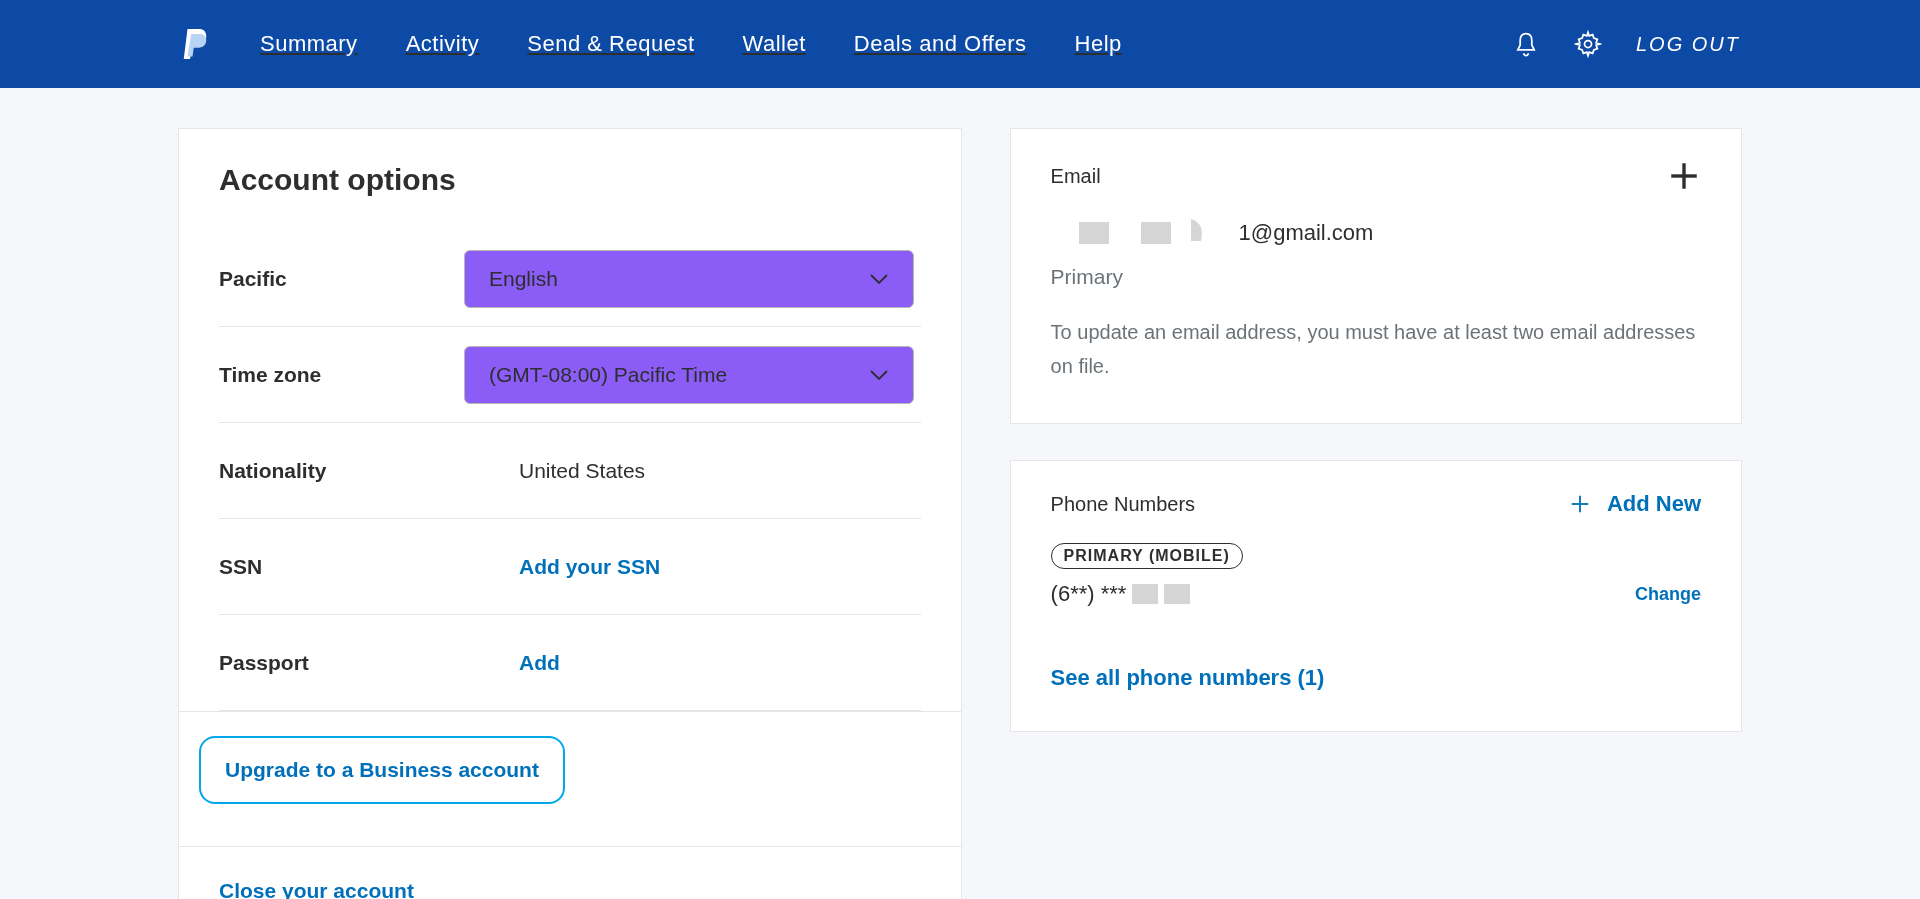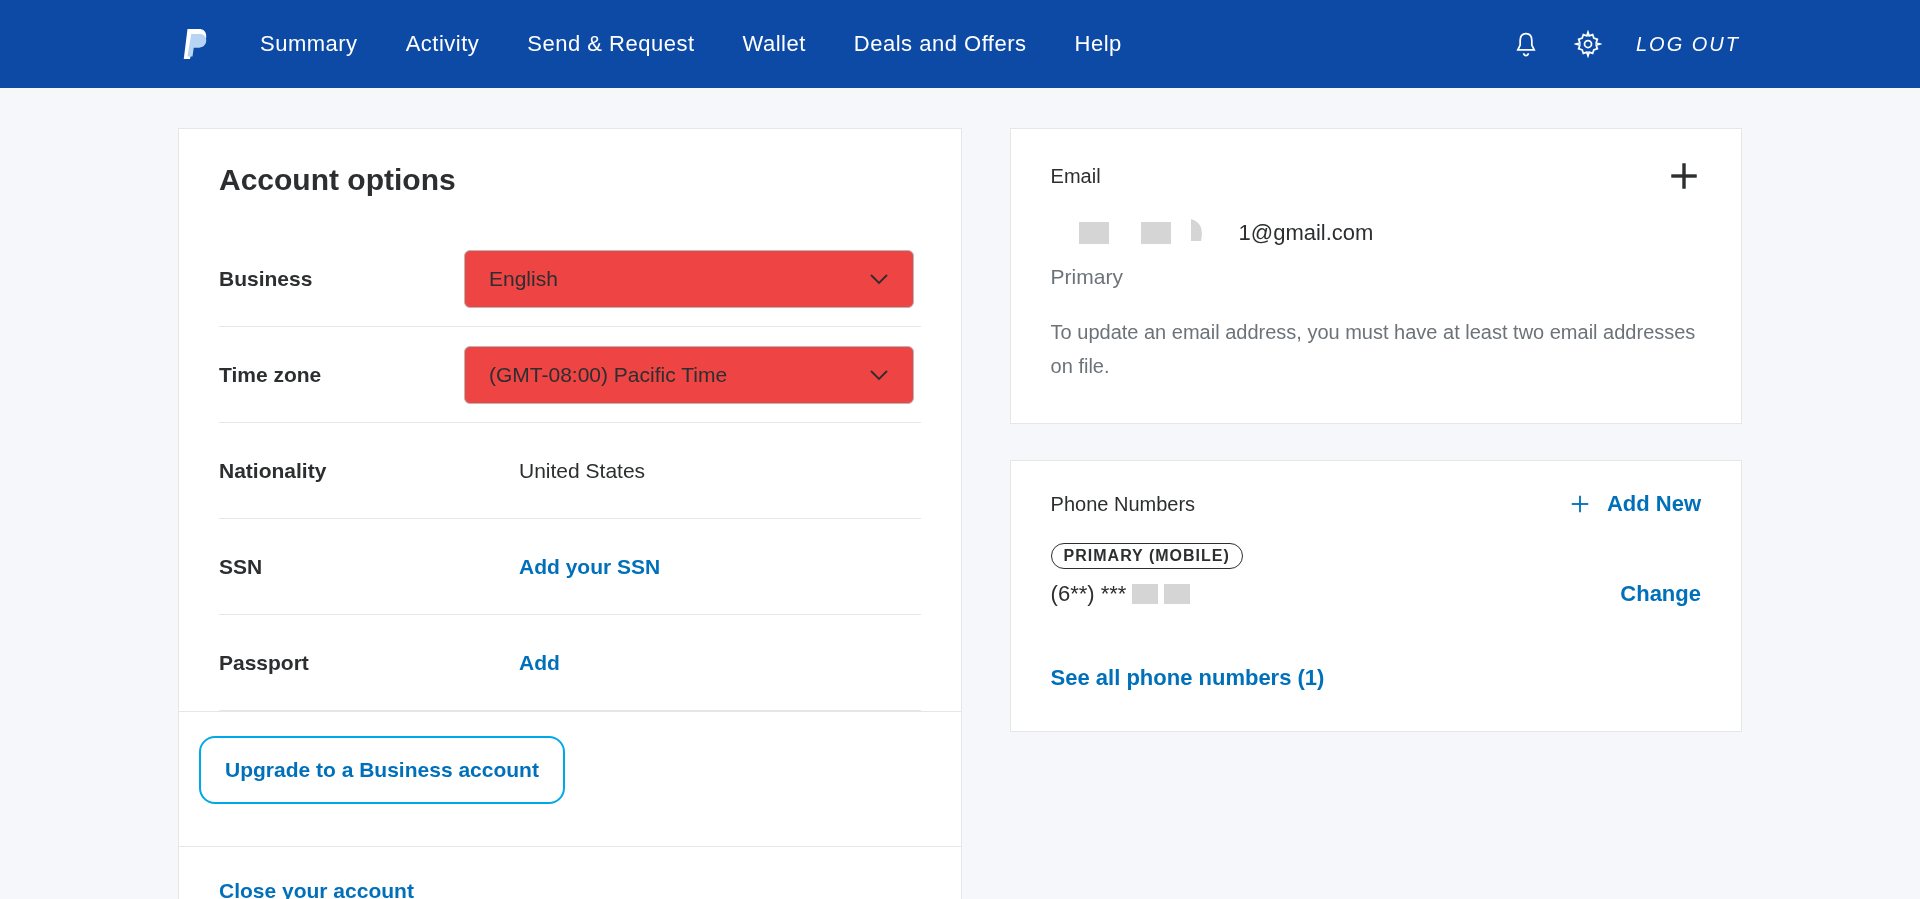"Summary" .nav { text-decoration: none -> underline }
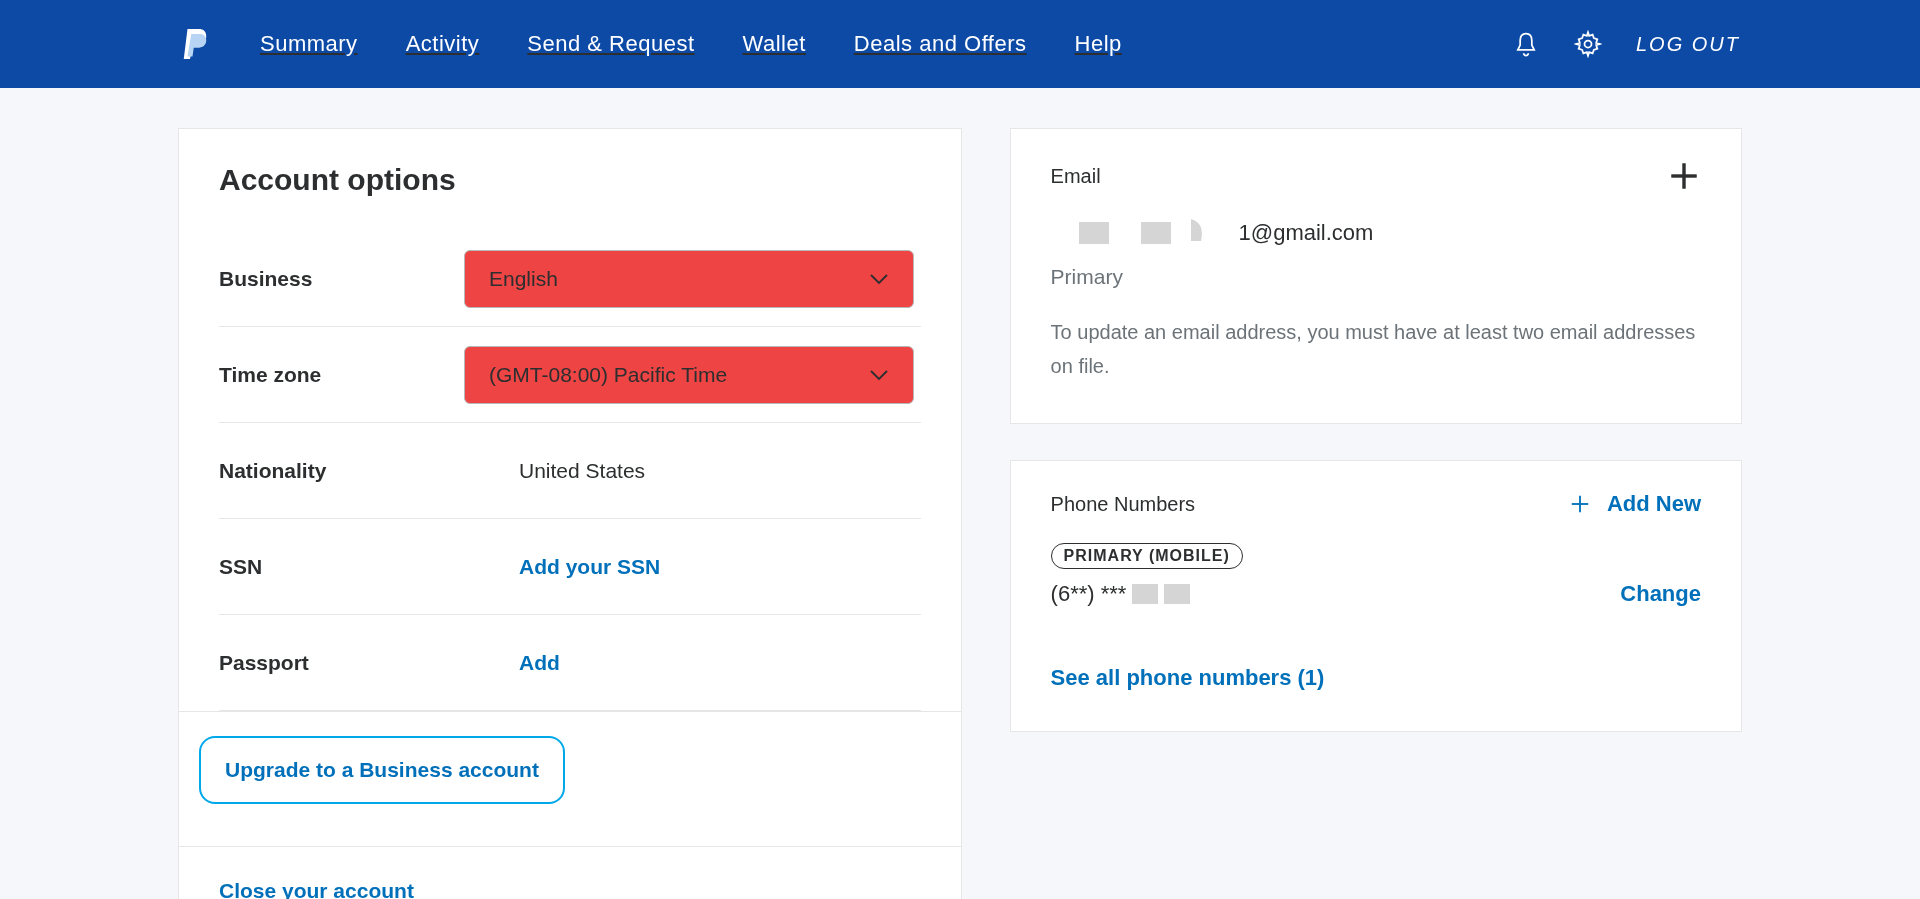"Business" div.option-label { text: Business -> Pacific }
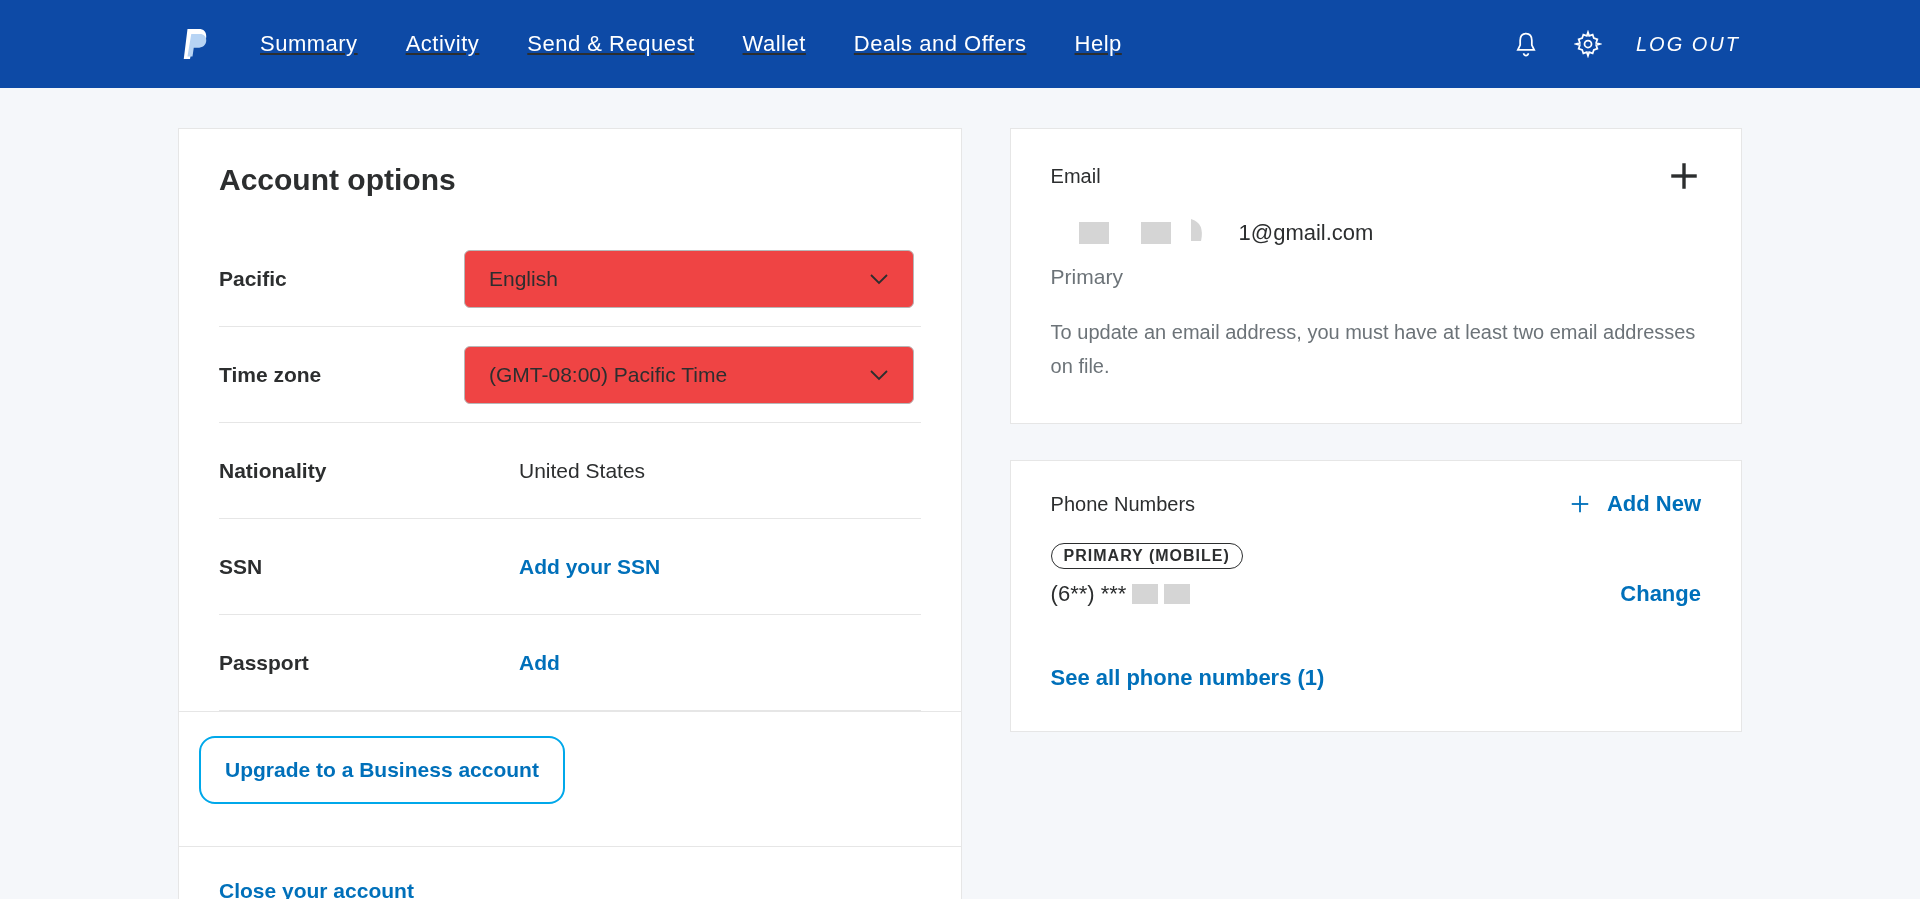"English" .select-box { background: #ef4444 -> #8b5cf6 }
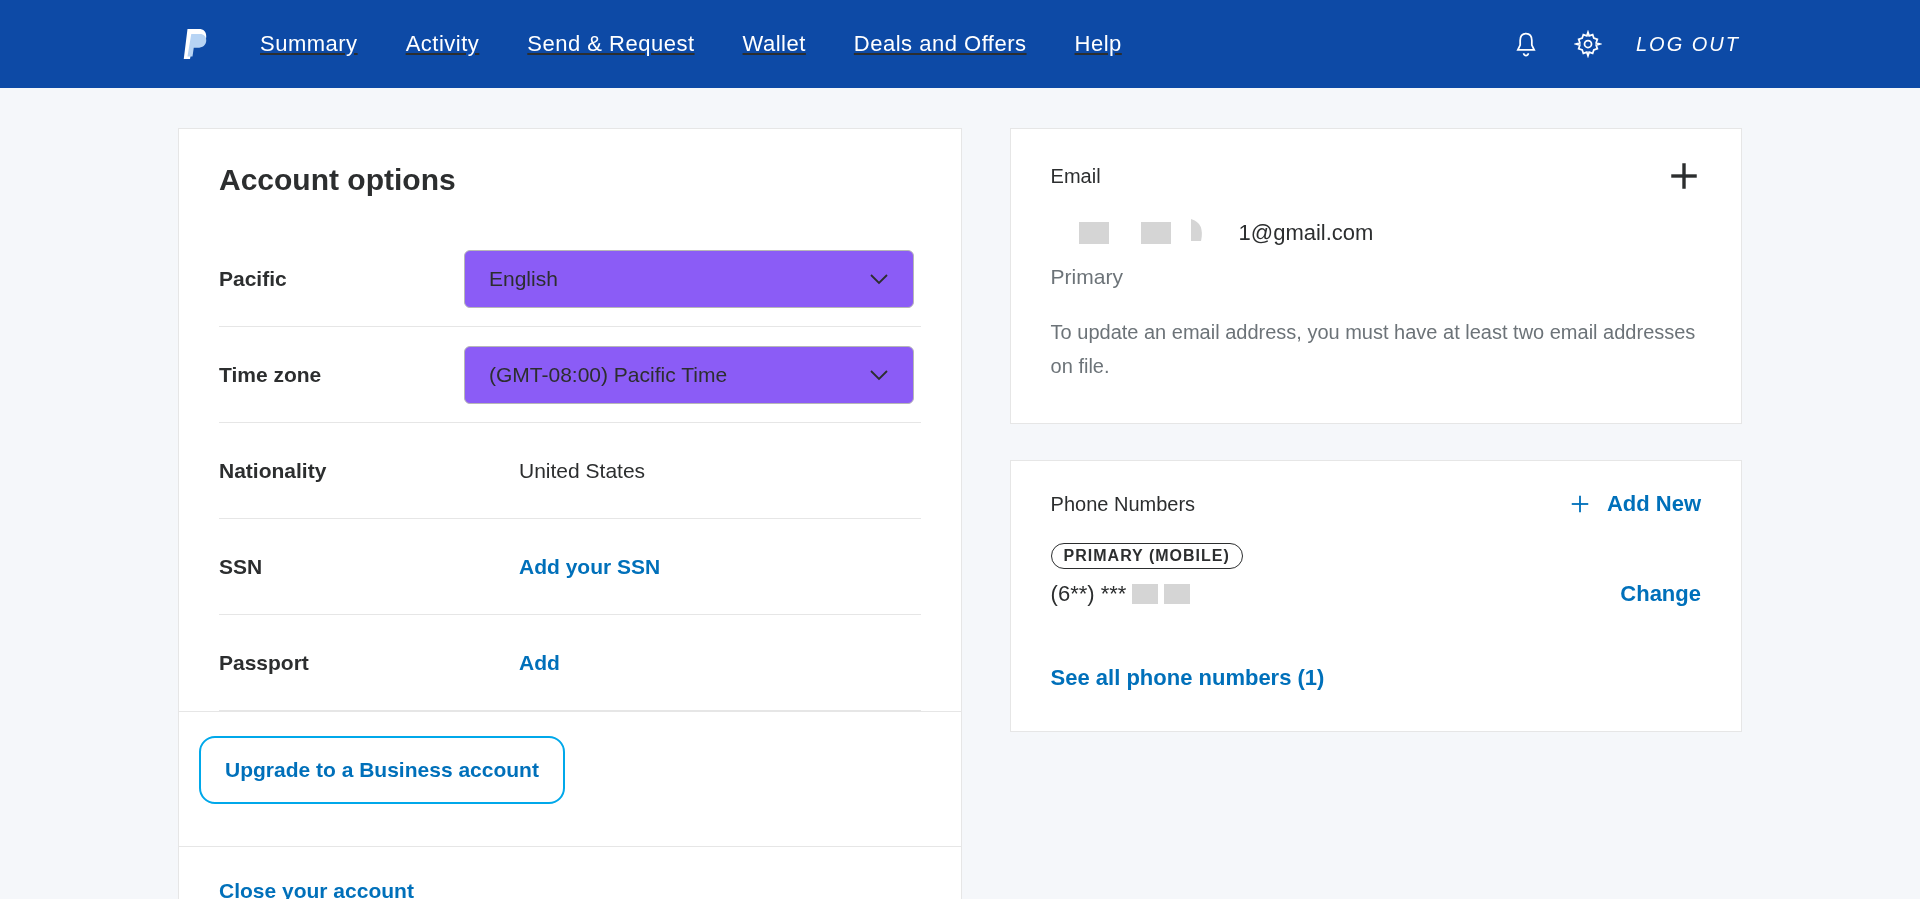"Change" .change-link { font-size: 22px -> 18px }
